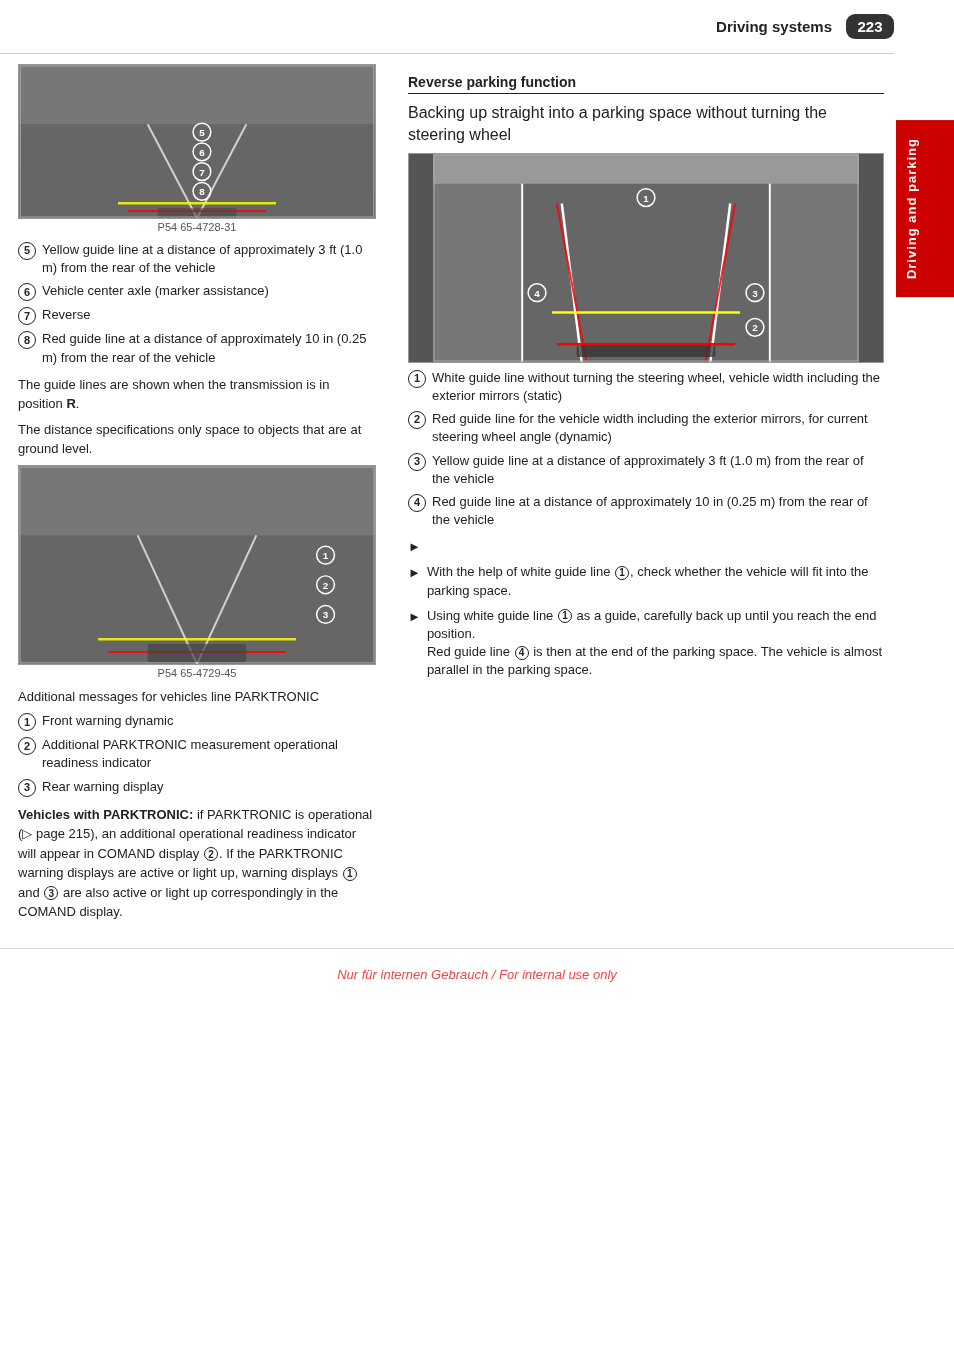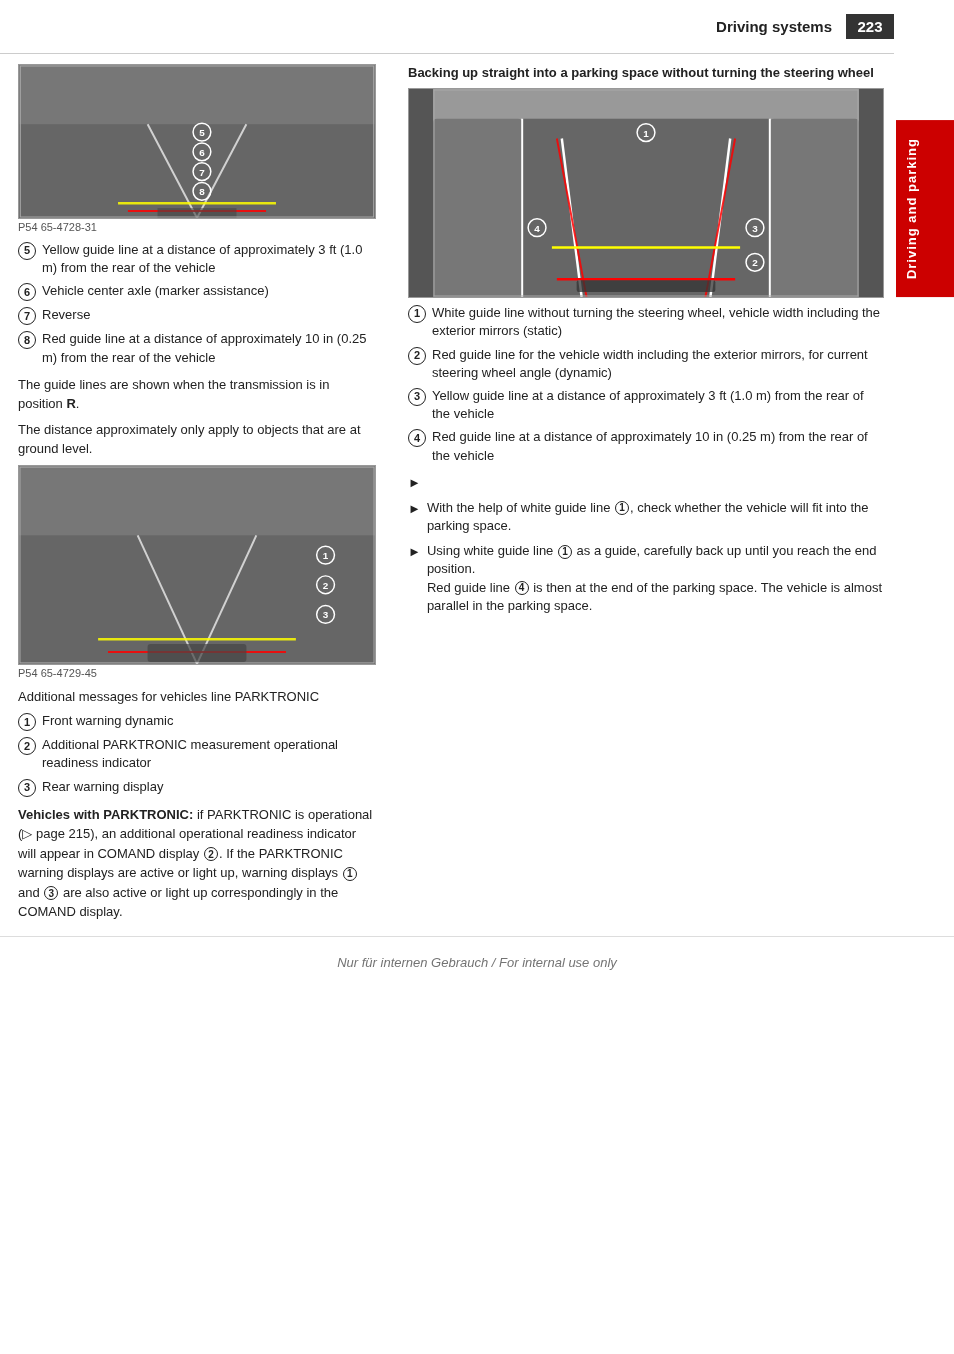"223" .page-number { border-radius: none -> 9px }
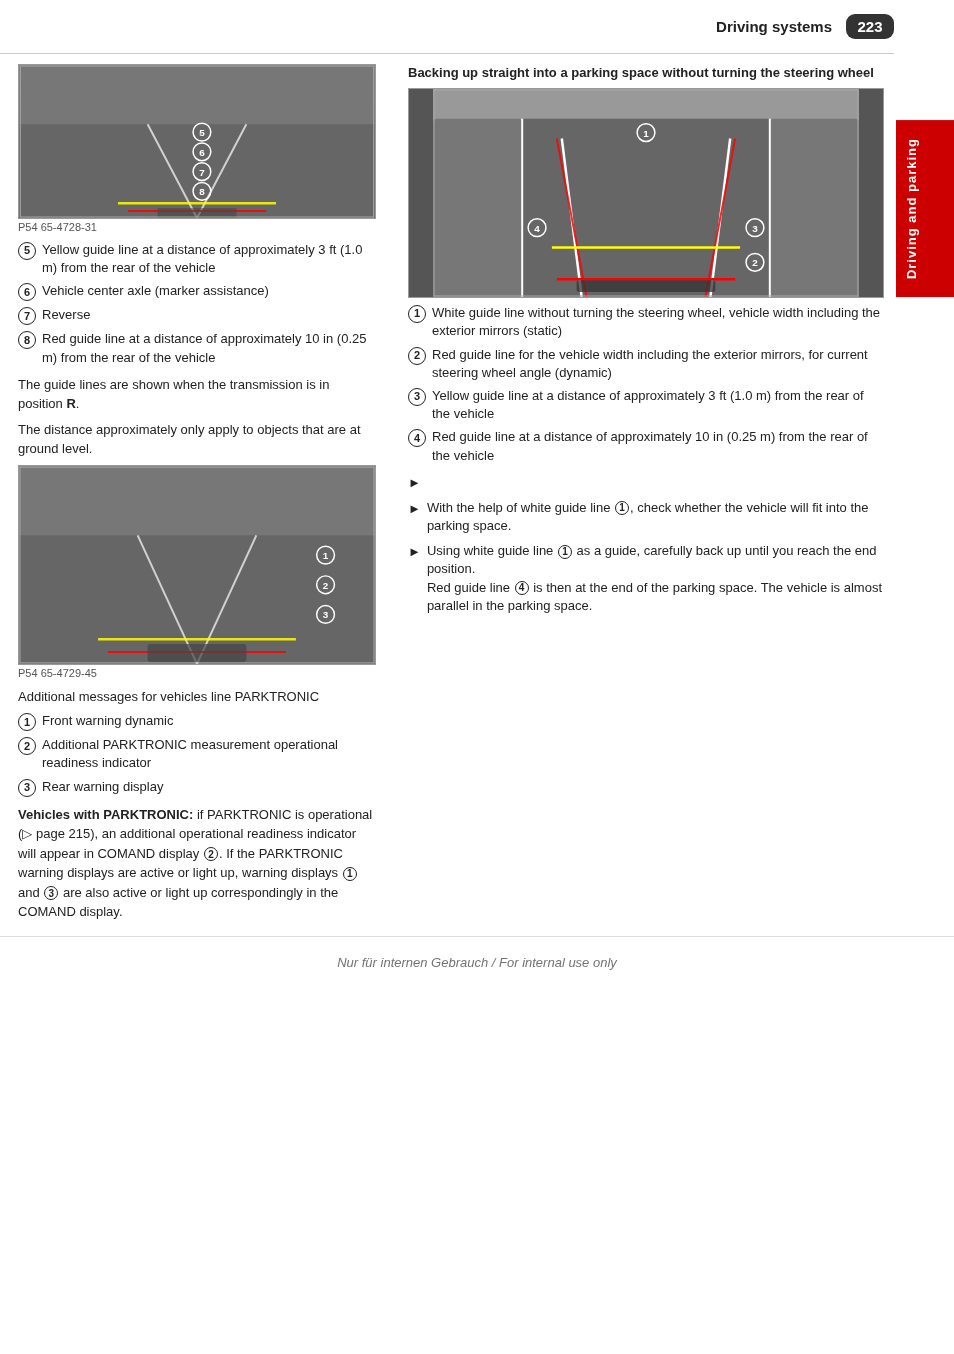"Reverse parking function" div.section-title { html: none -> <div>Reverse parking function</div> }
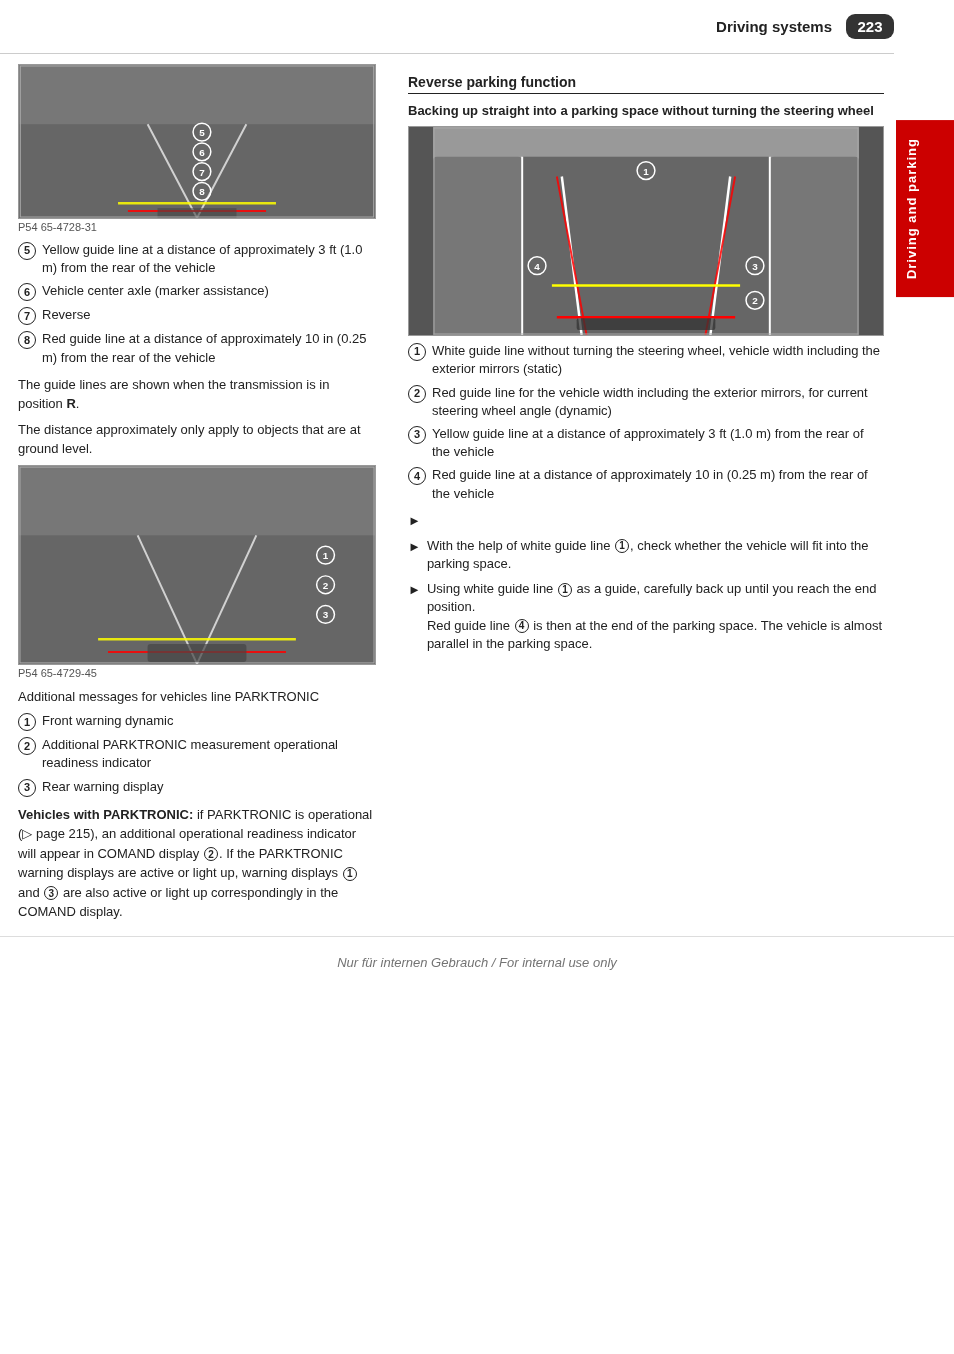"Backing up straight into a" .section-subtitle { font-size: 13px -> 16px; font-weight: bold -> normal }
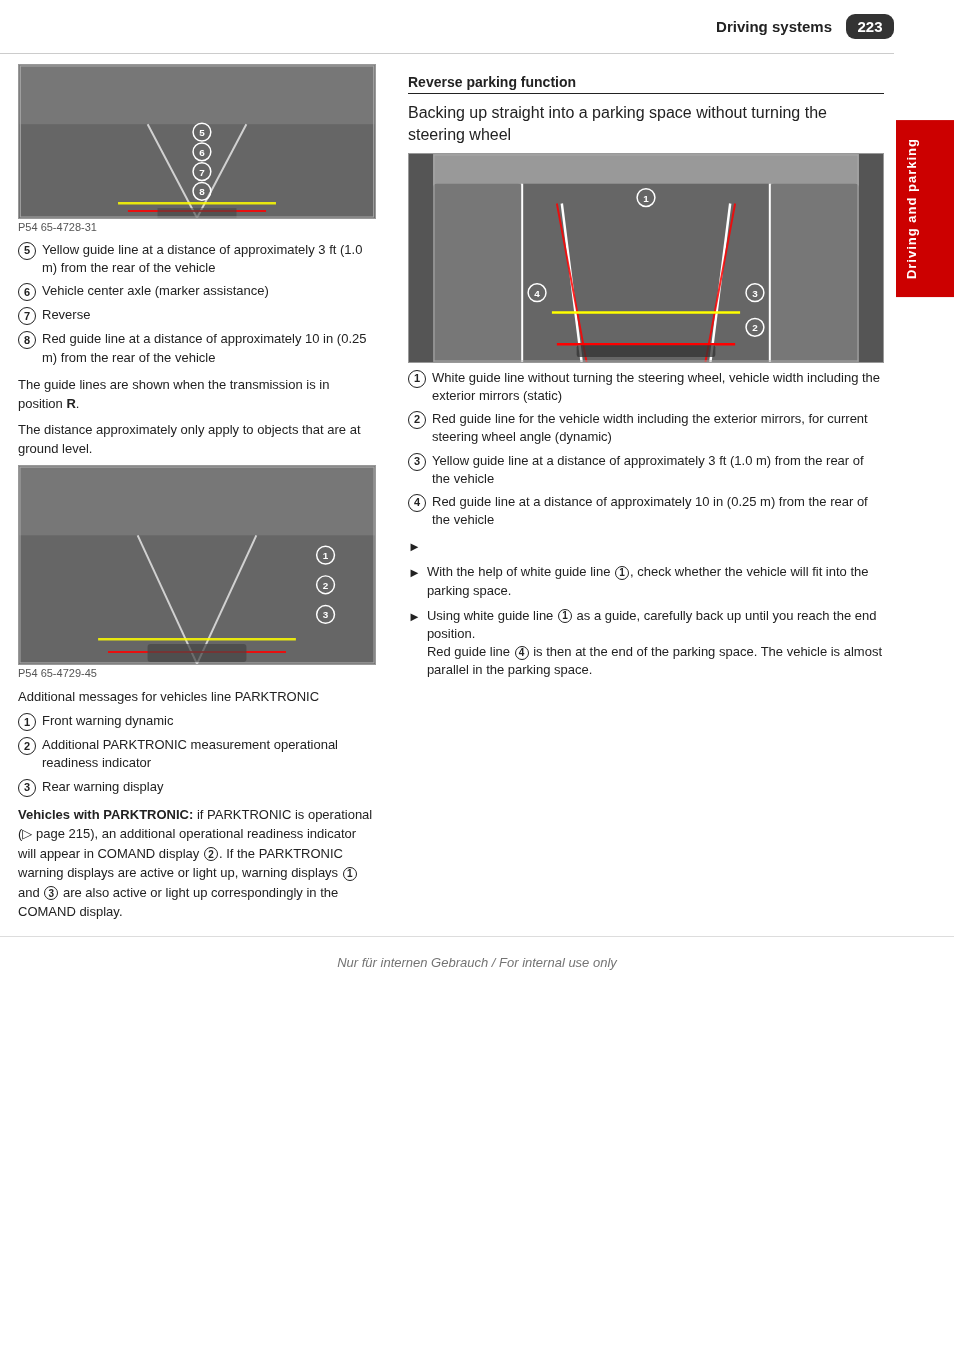"P54 65-4728-31" .img-label { text-align: left -> center }
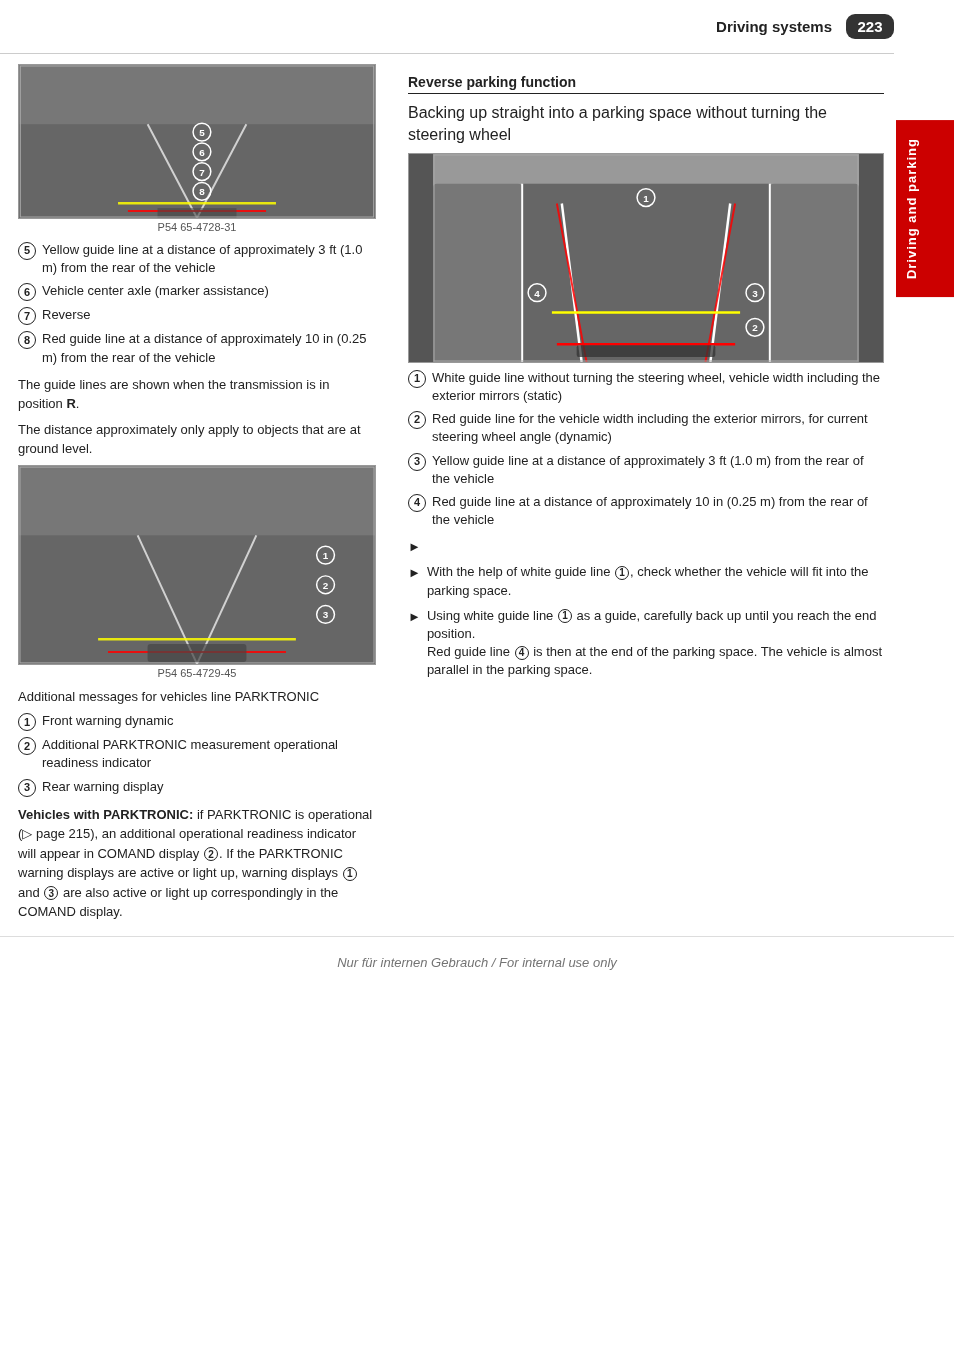"The distance approximately only apply" p.body-text { text: approximately only apply -> specifications only space }
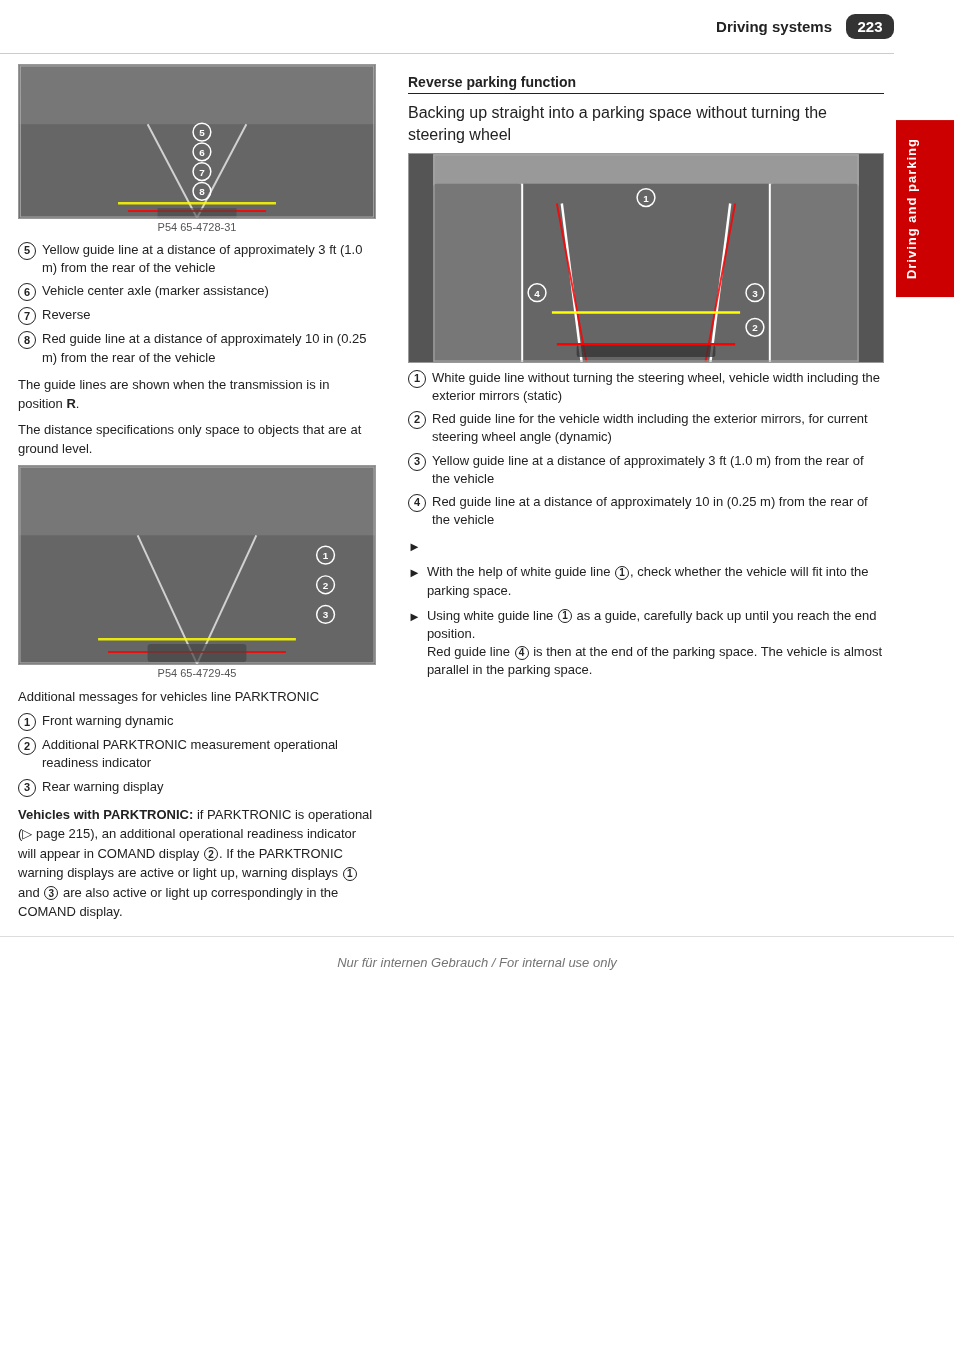"Nur für internen Gebrauch /" .footer-watermark { color: #737373 -> #ef4444; margin-top: 8px -> 20px }
